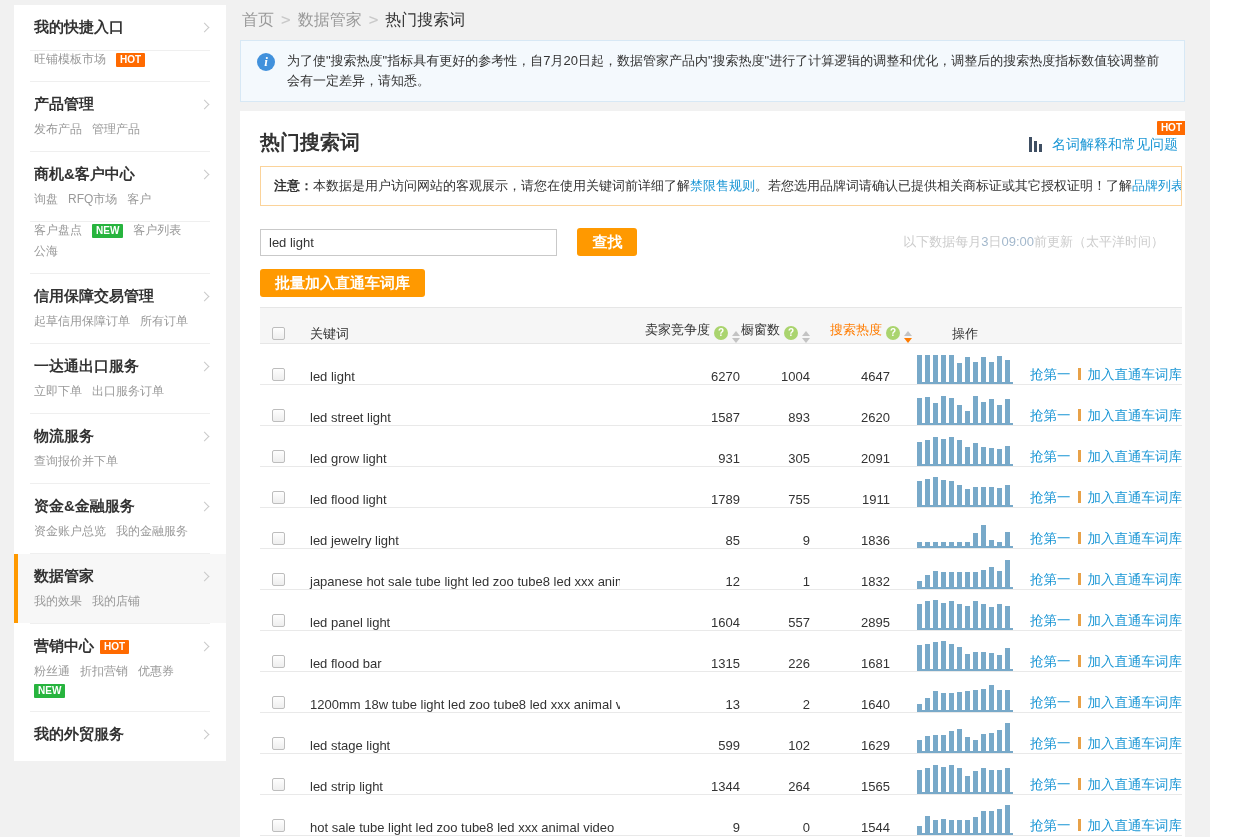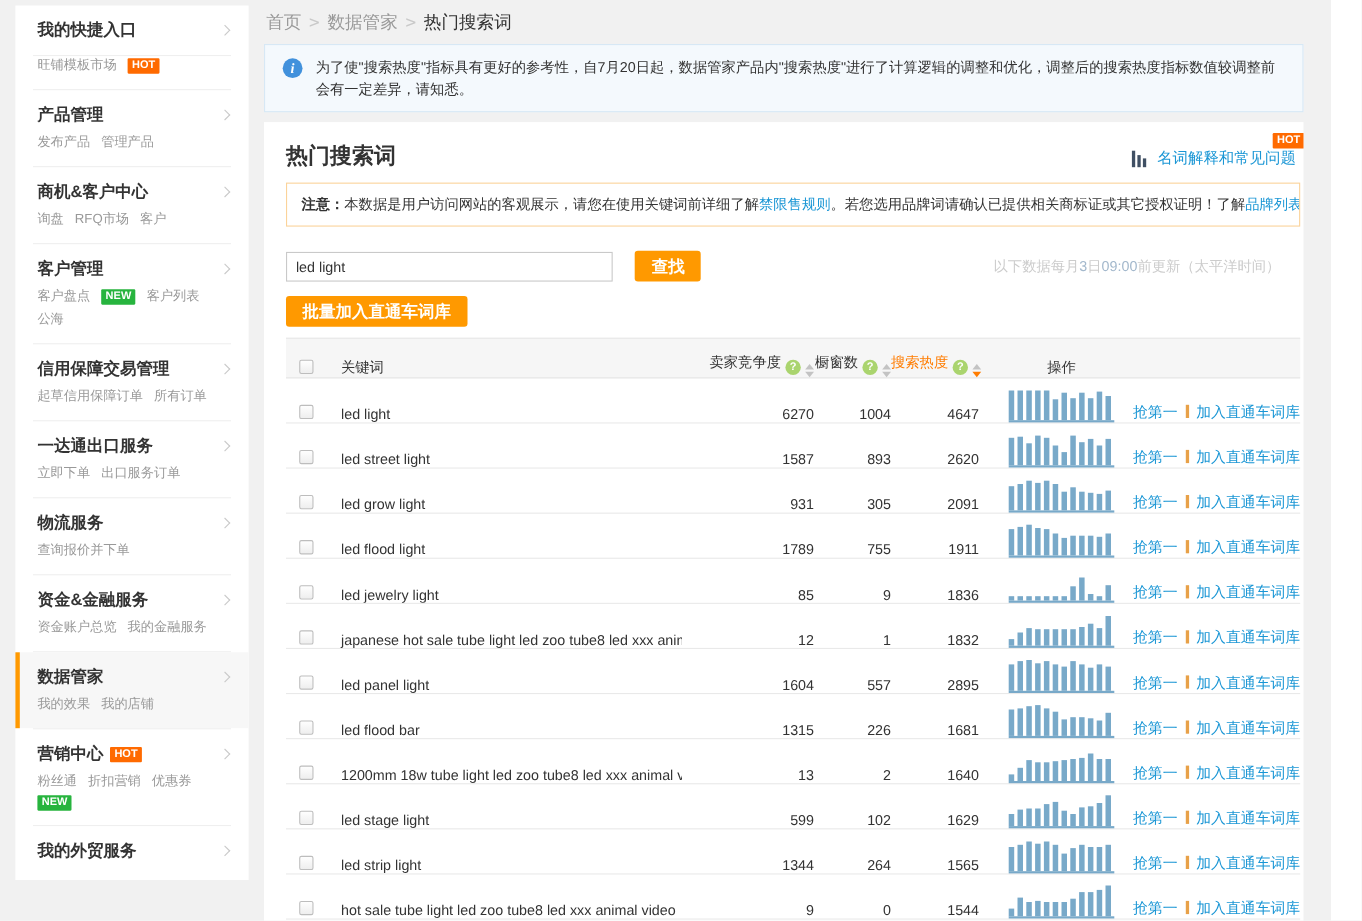"客户管理" div.stitle { html: <div> <span>客户管理</span> <span></span> </div> -> none }
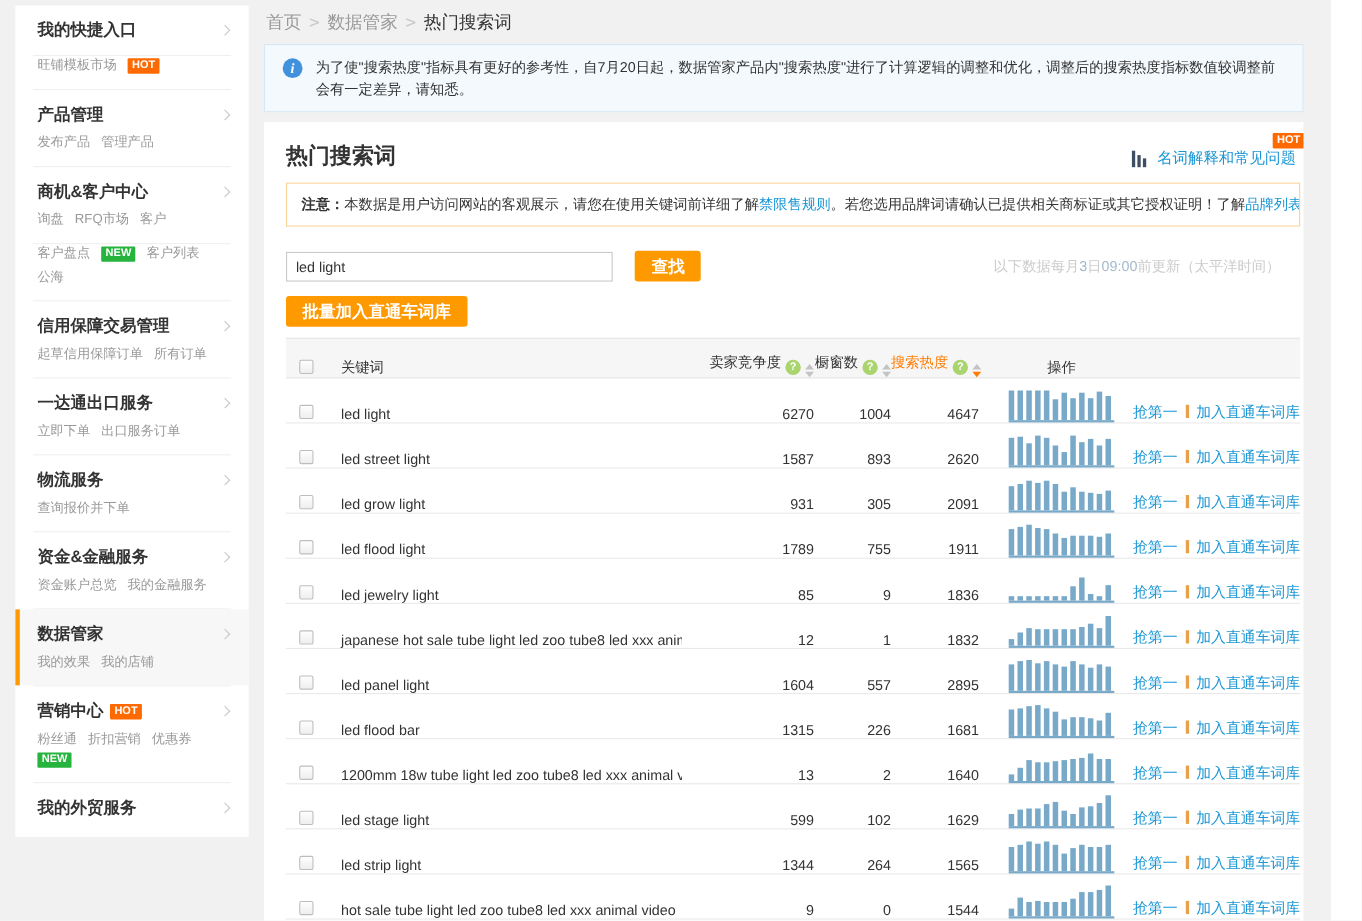"搜索热度" .heat-label { margin-left: none -> 20px }
